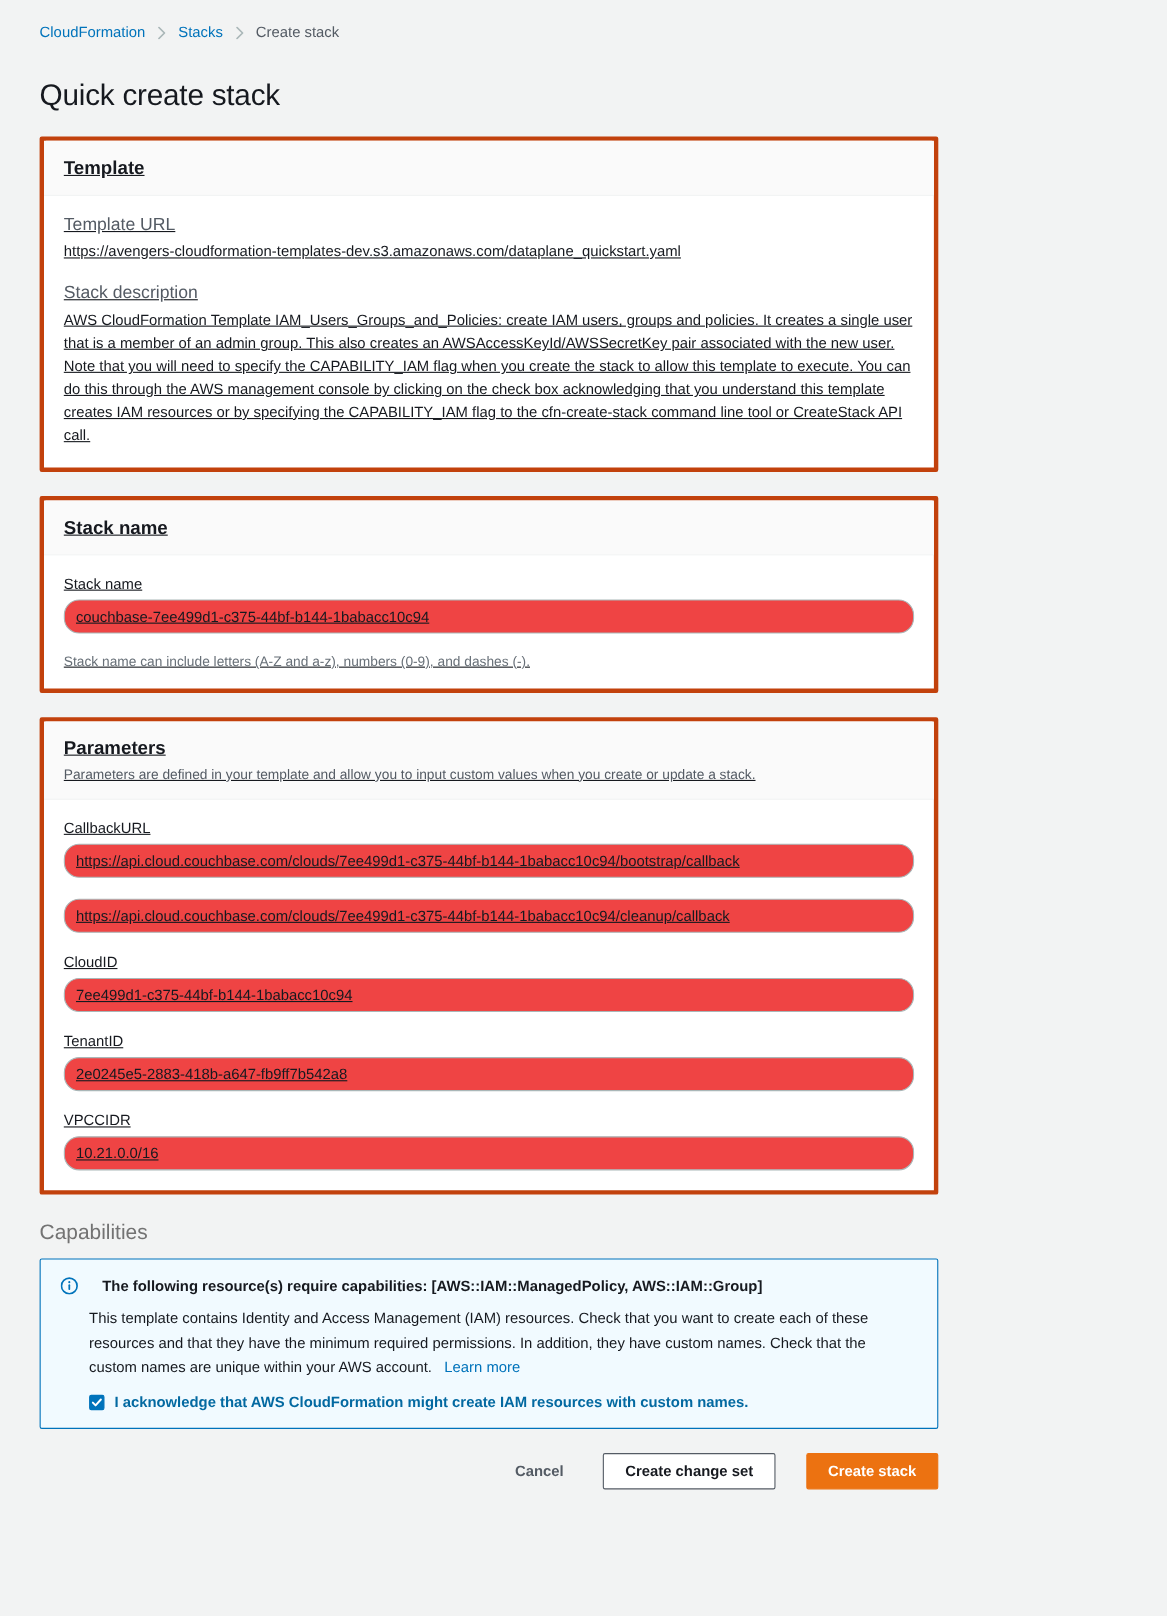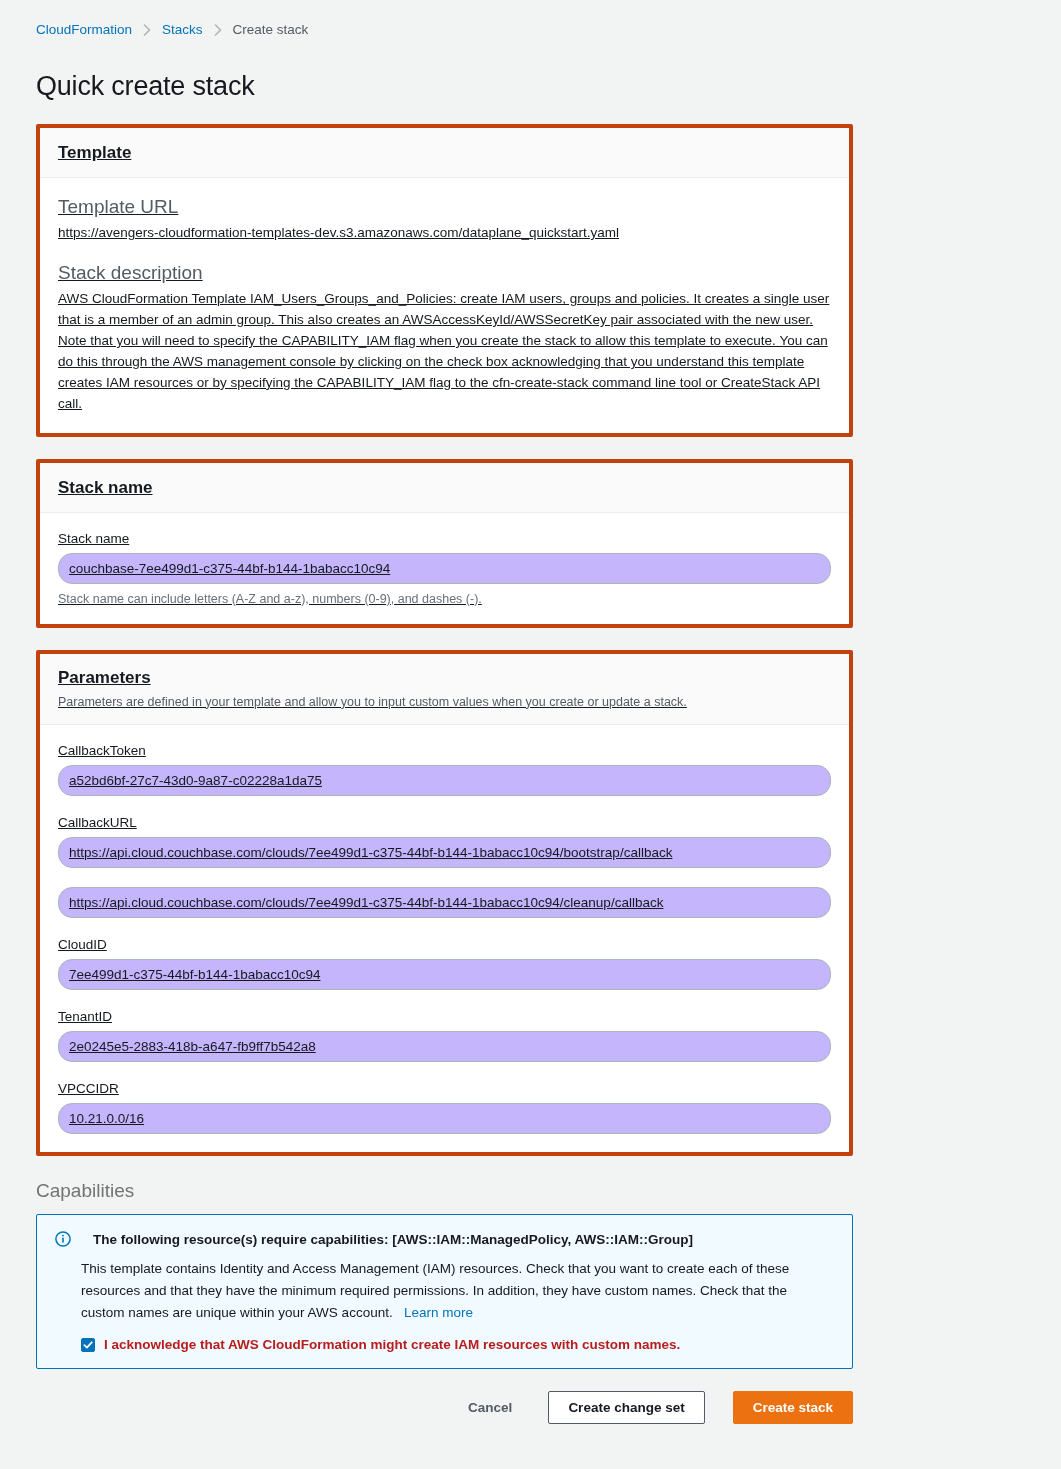"Template URL" .field-label { font-size: 19px -> 16px }
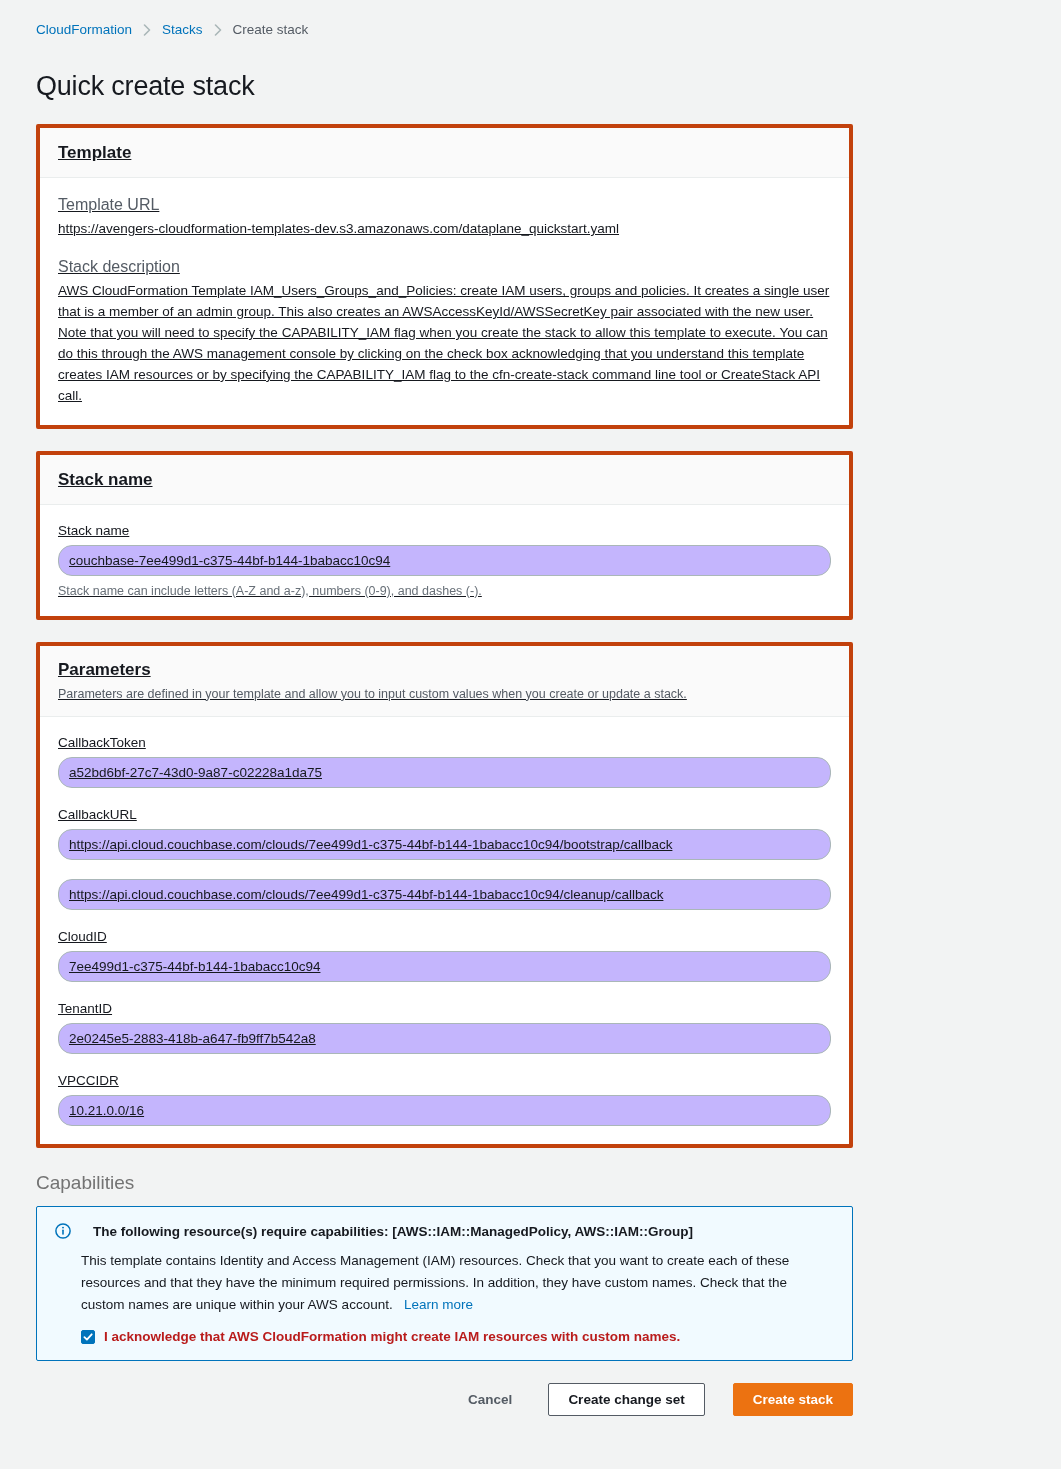"couchbase-7ee499d1-c375-44bf-b144-1babac" .input { background: #c4b5fd -> #ef4444 }
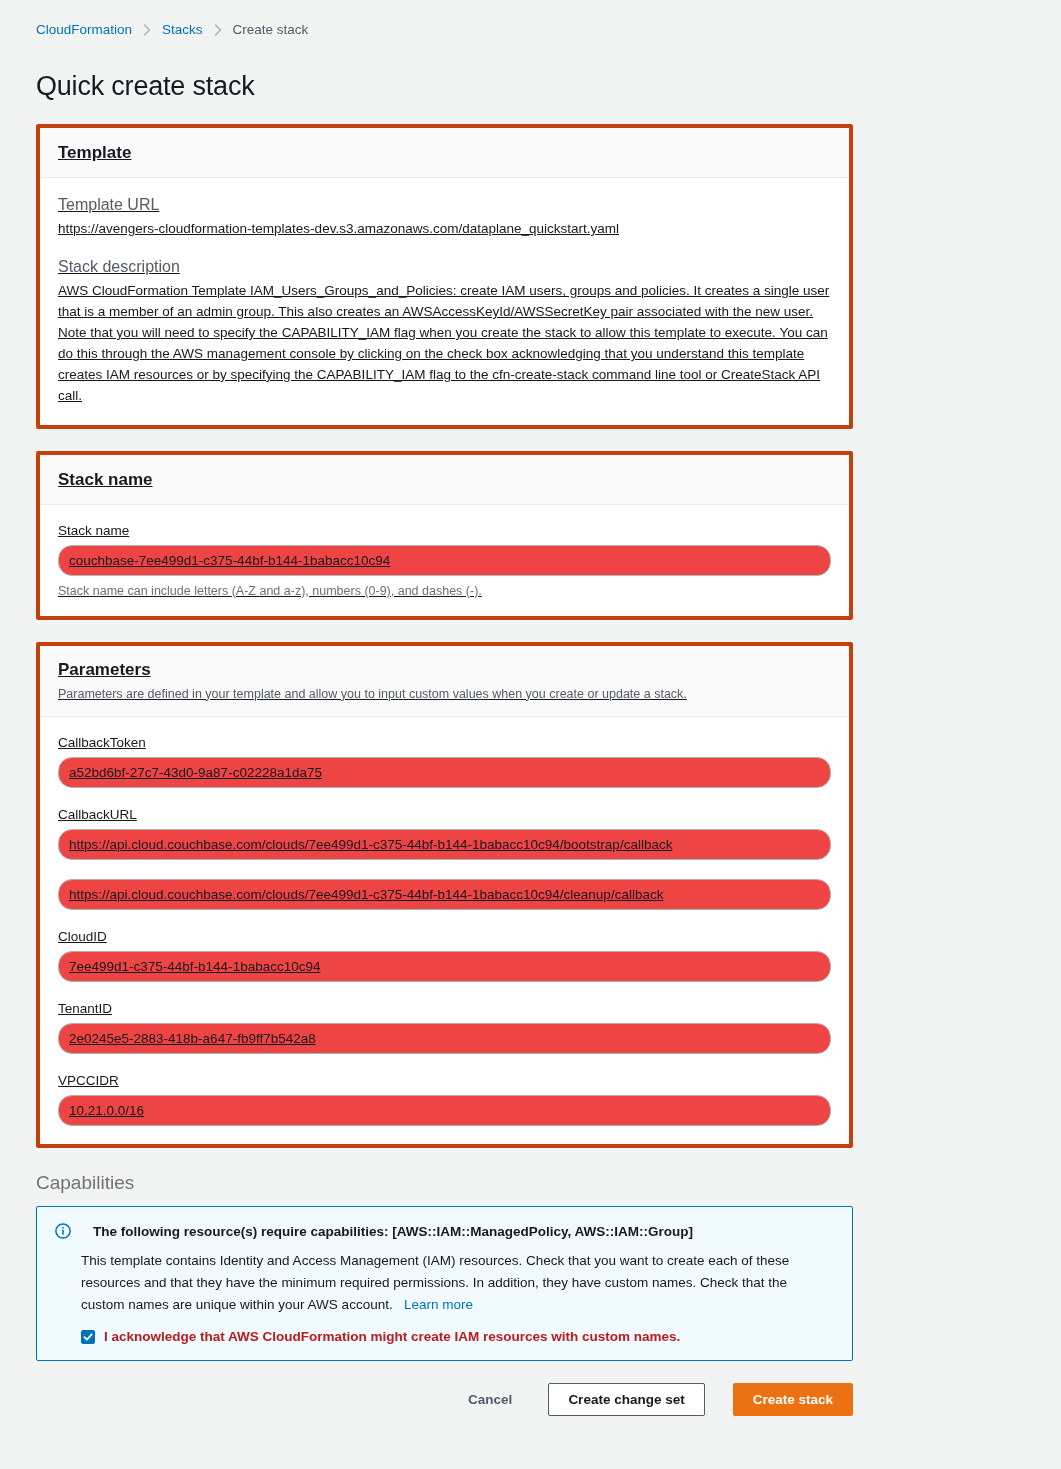"Stack name can include letters" .hint { margin-top: 8px -> 18px }
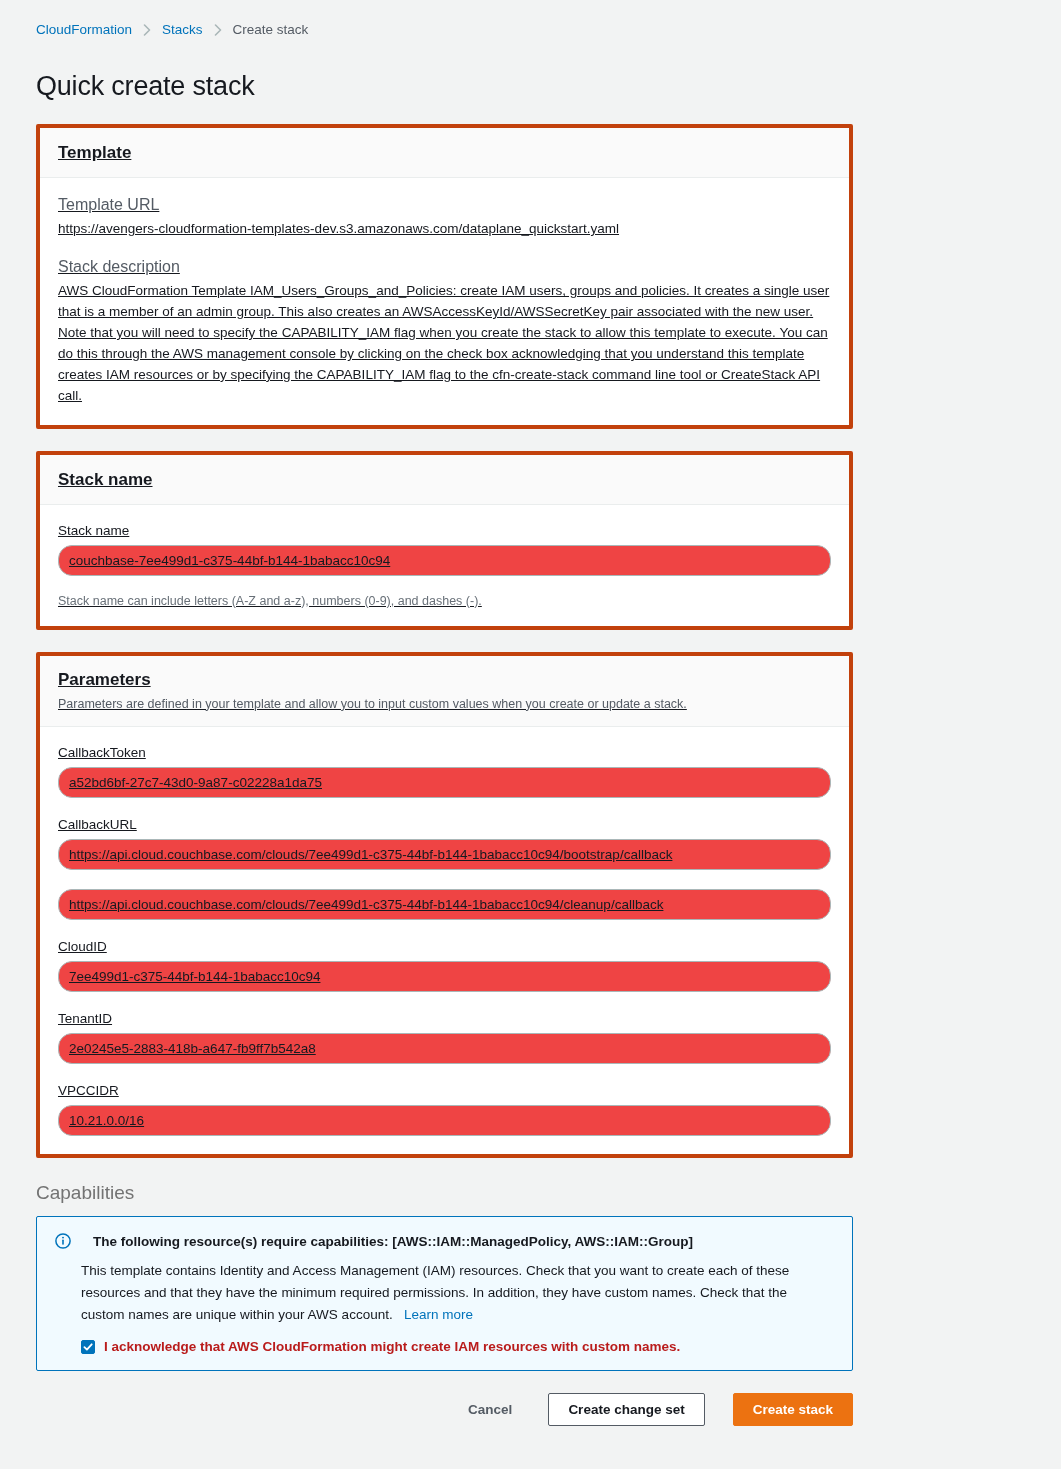"CallbackToken" div.field { html: <div> <label>CallbackToken</label> <input> </div> -> none }
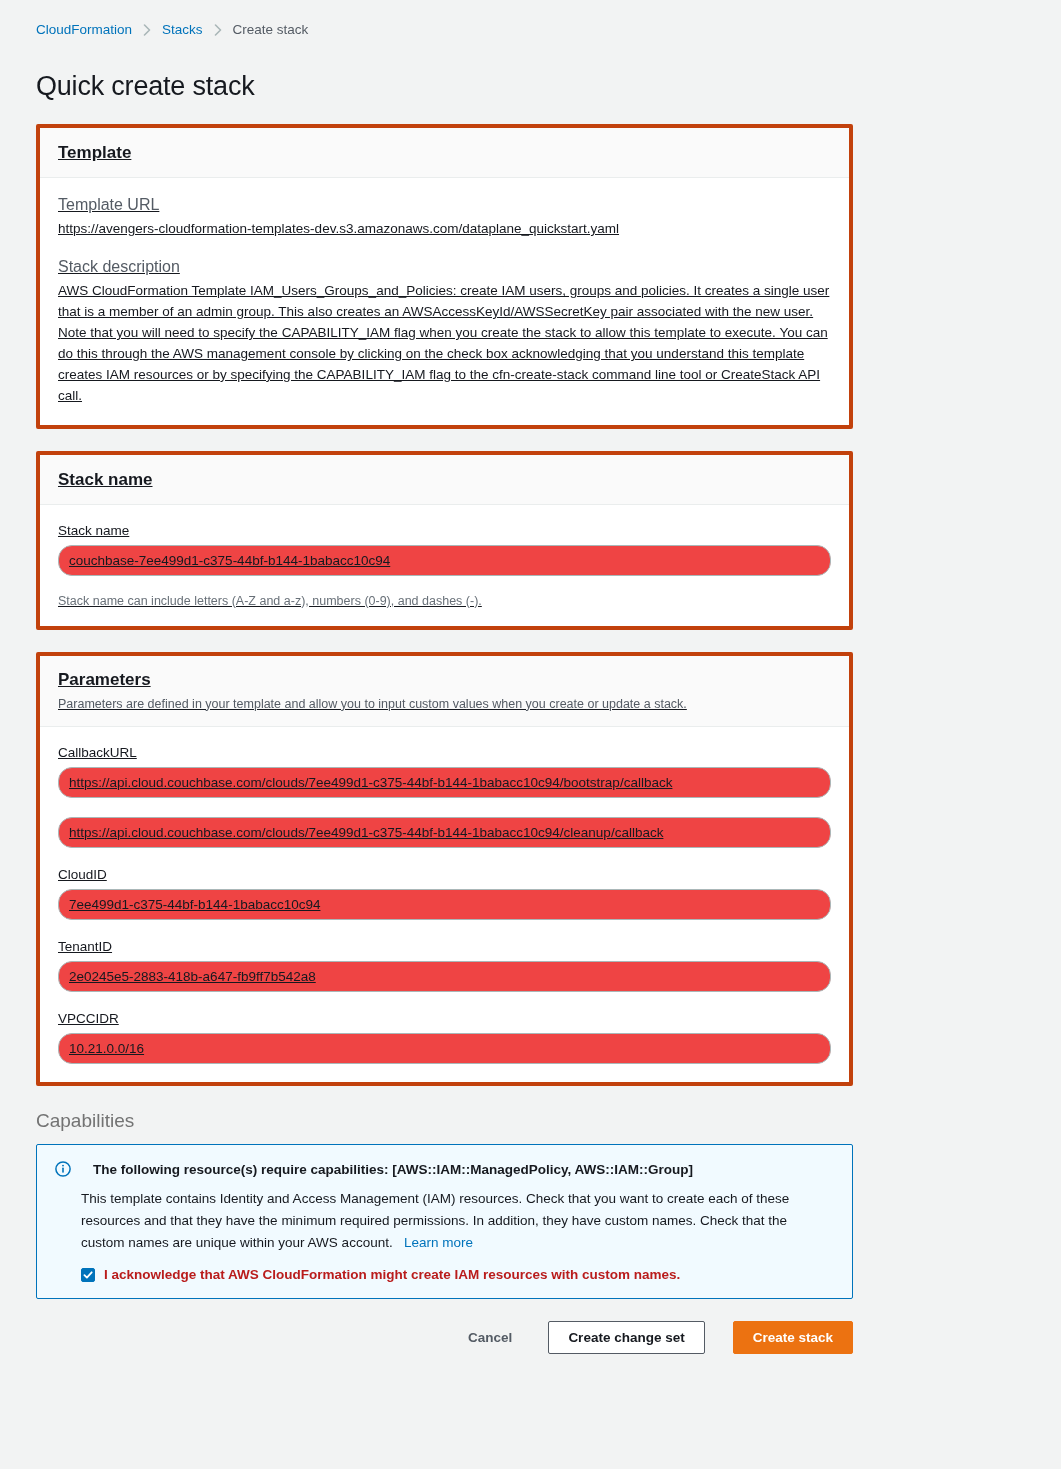"I acknowledge that AWS CloudFormation" .ack-label { color: #b91c1c -> #0369a1 }
